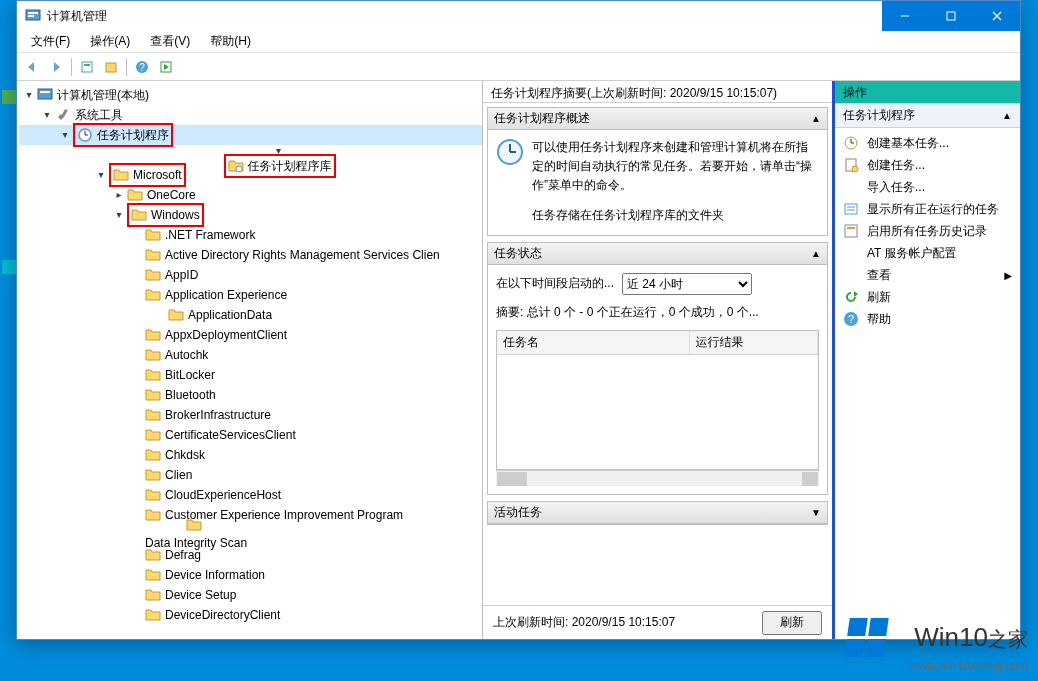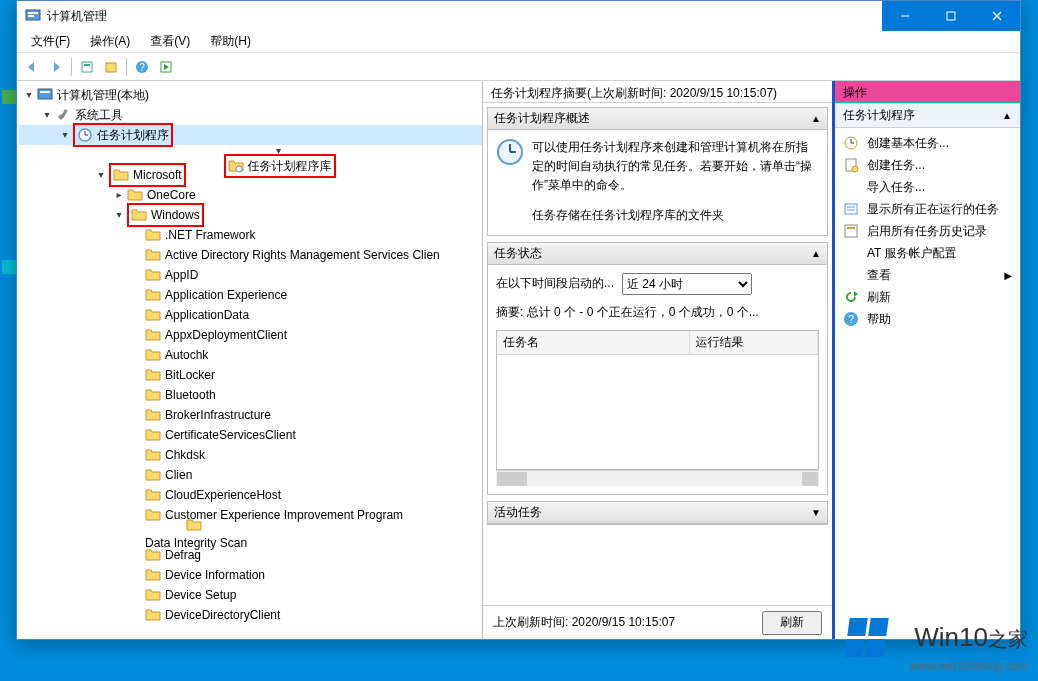"操作" .actions-hd { background: #ec4899 -> #14b8a6; border-bottom: 1px solid #14b8a6 -> 5px solid #14b8a6 }
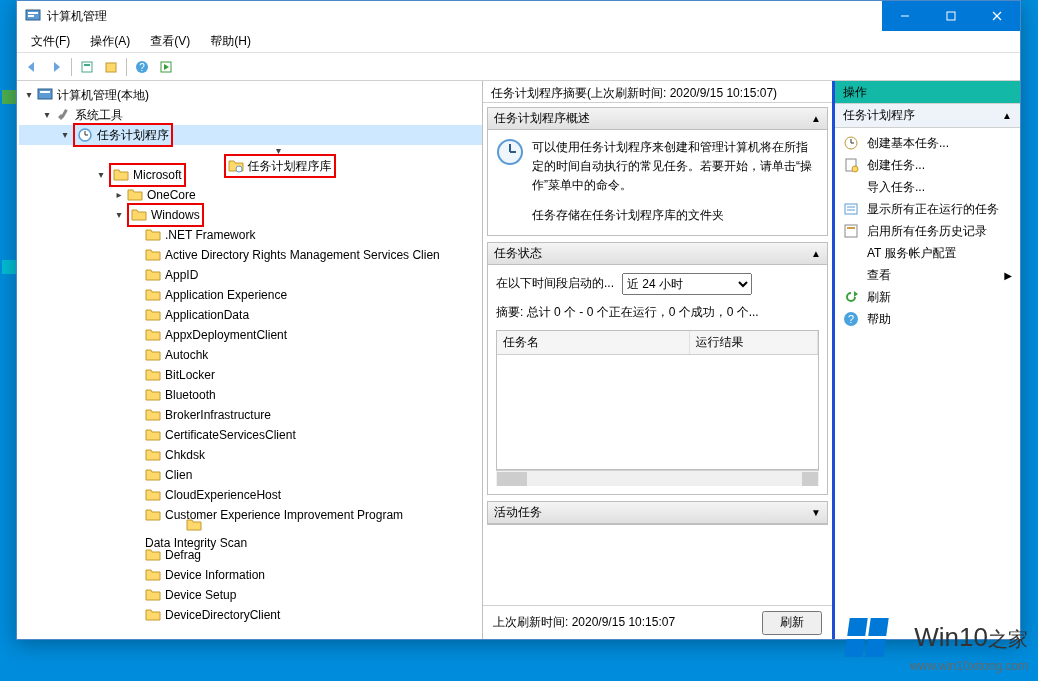"ApplicationData" div.tree-row { gap: none -> 23px }
